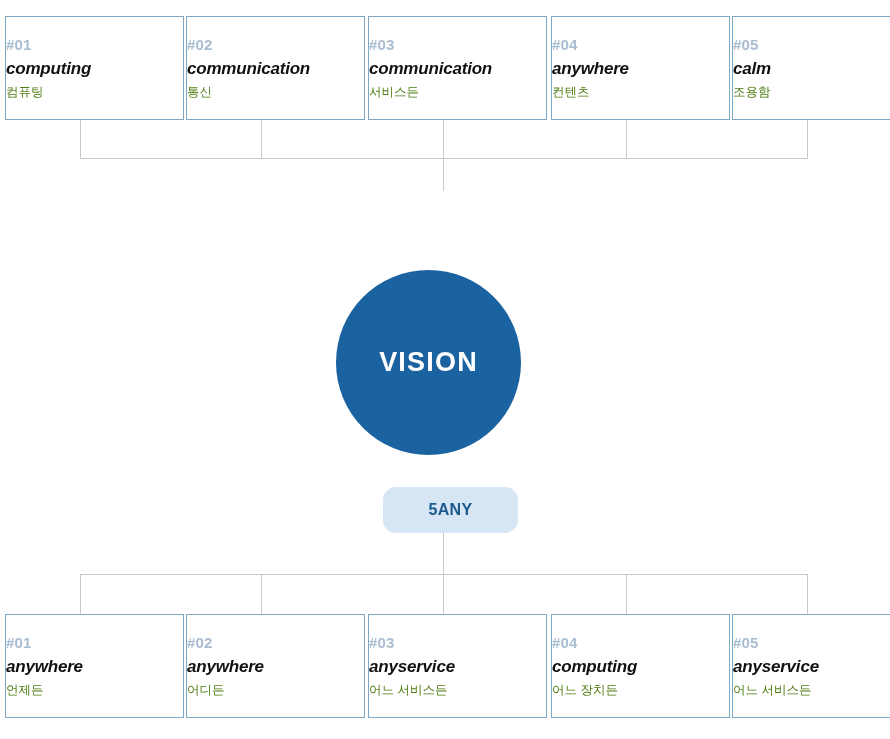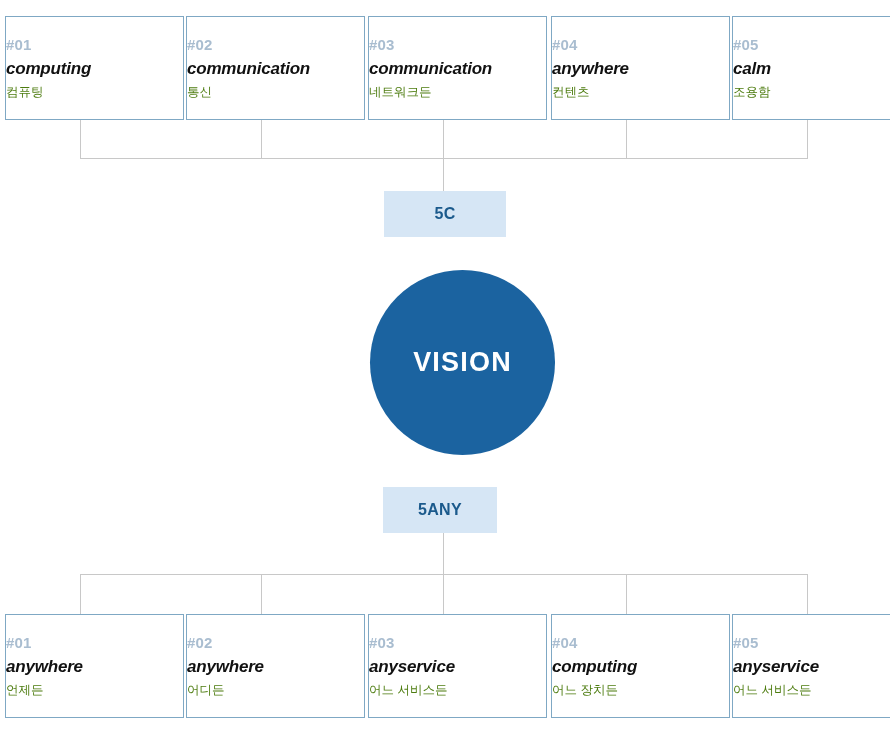"네트워크든" span.ko { text: 네트워크든 -> 서비스든 }
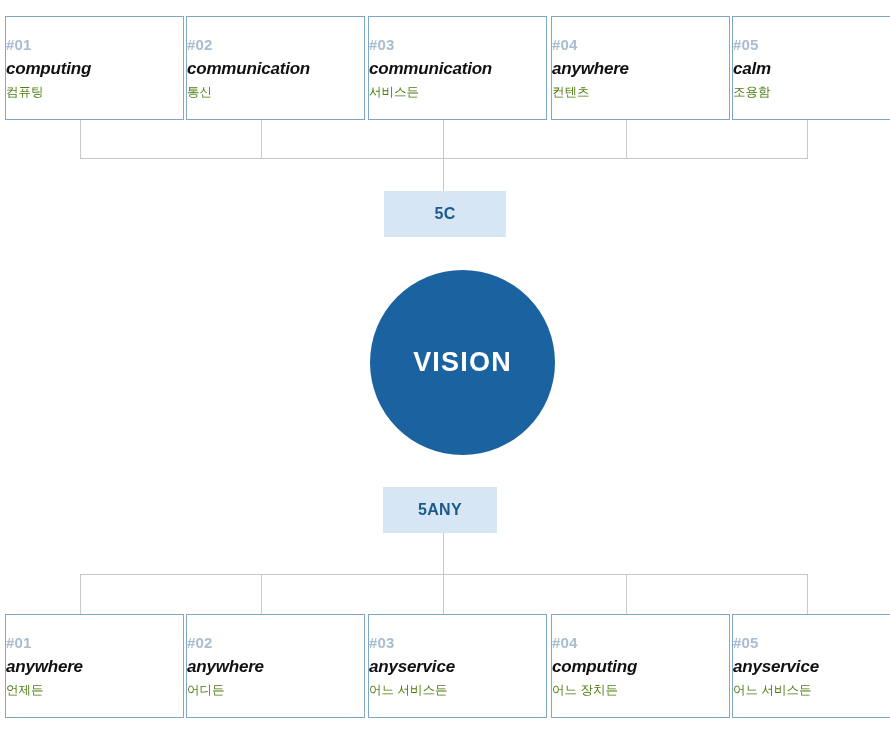"5C" div.badge { html: <div> <span>5C</span> </div> -> none }
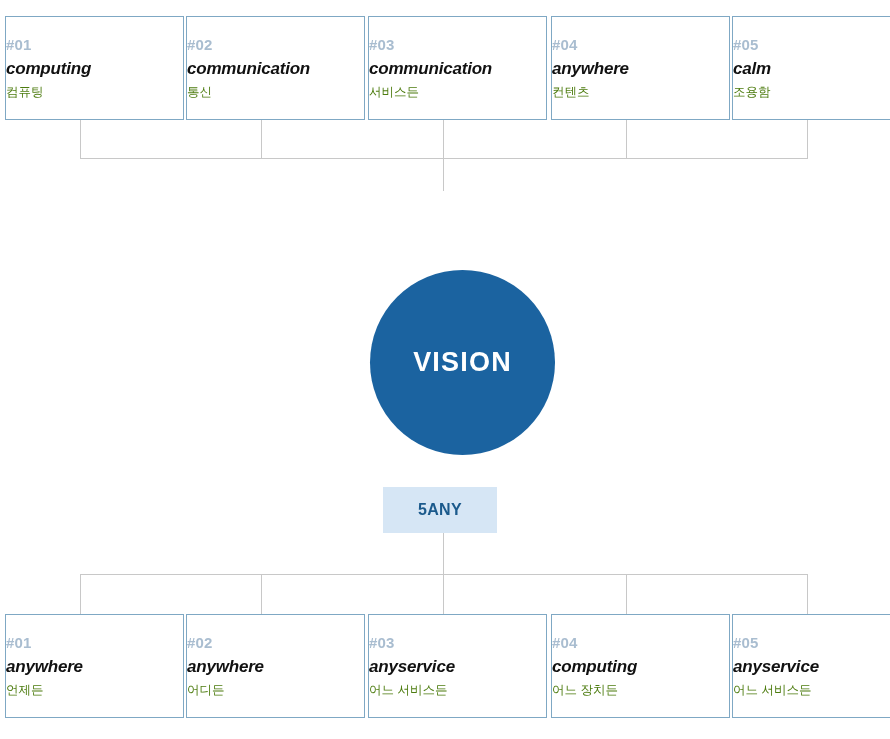"VISION" #vision-circle { left: 370px -> 336px }
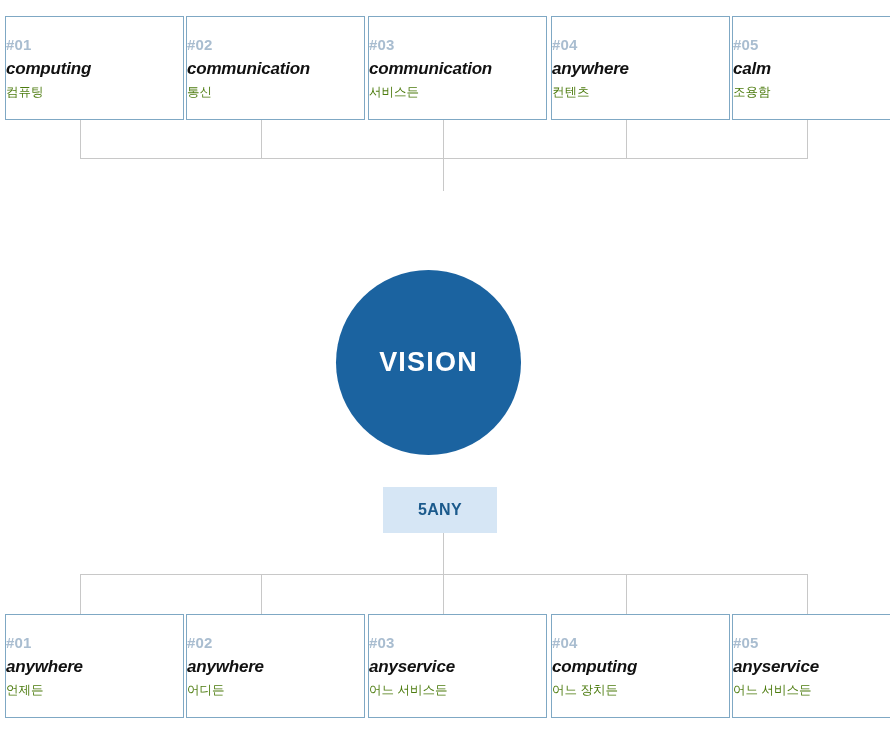"5ANY" #badge-5any { border-radius: none -> 13px; width: 114px -> 135px }
